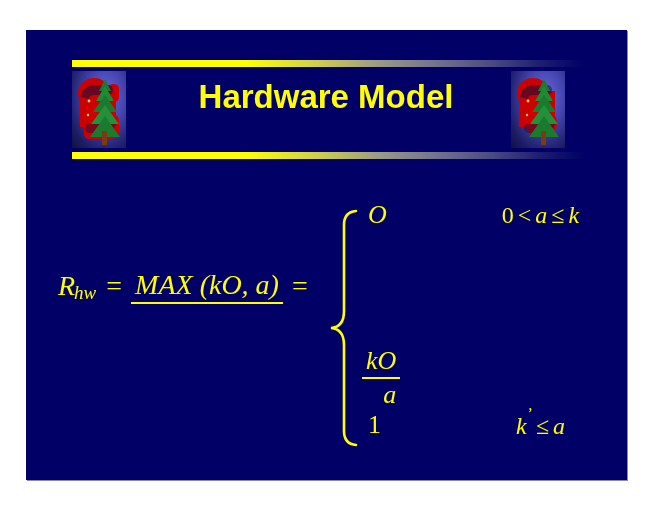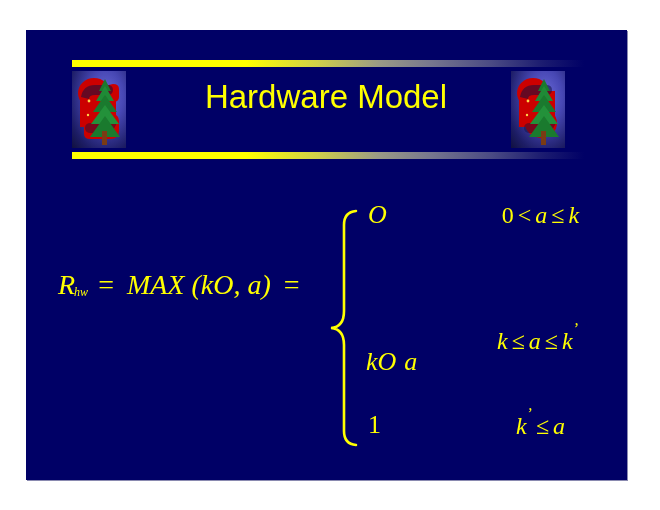"Hardware Model" #title-text { font-weight: normal -> bold }
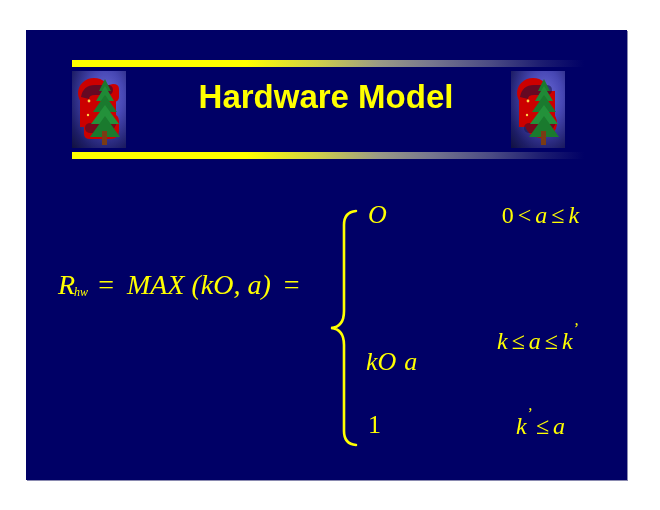"hw" #lhs .sub { font-size: 12px -> 19px }
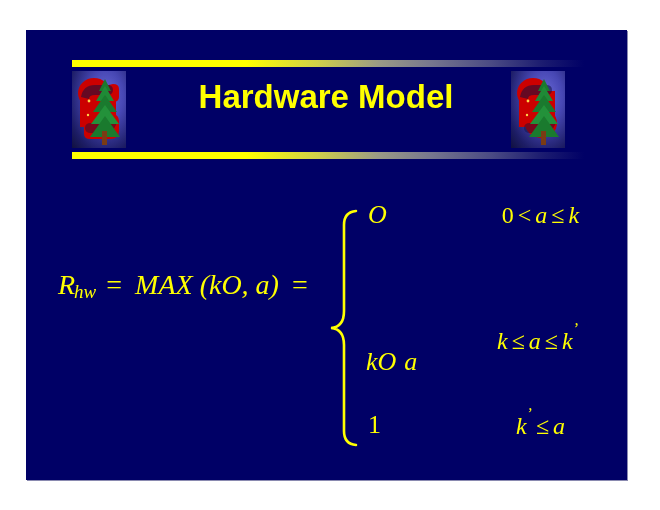"MAX (kO, a)" .frac { flex-direction: row -> column }
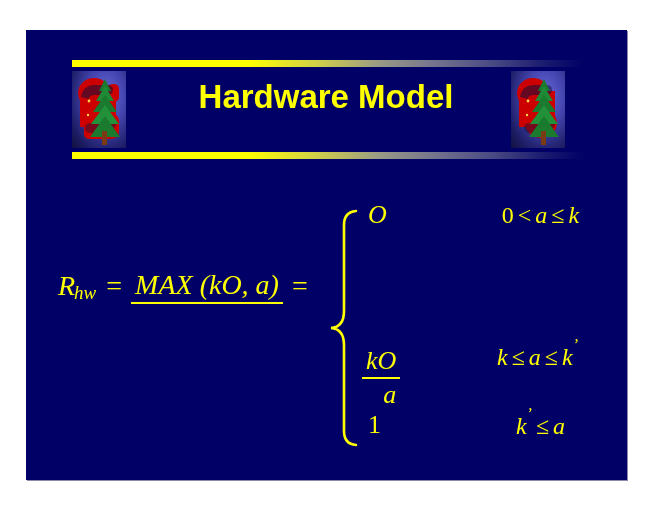"k ≤ a ≤ k’" div.case-cond { html: <div> <span>k</span><span>≤</span><span>a</span><span>≤</span><span>k</span><span>’</span> </div> -> none }
